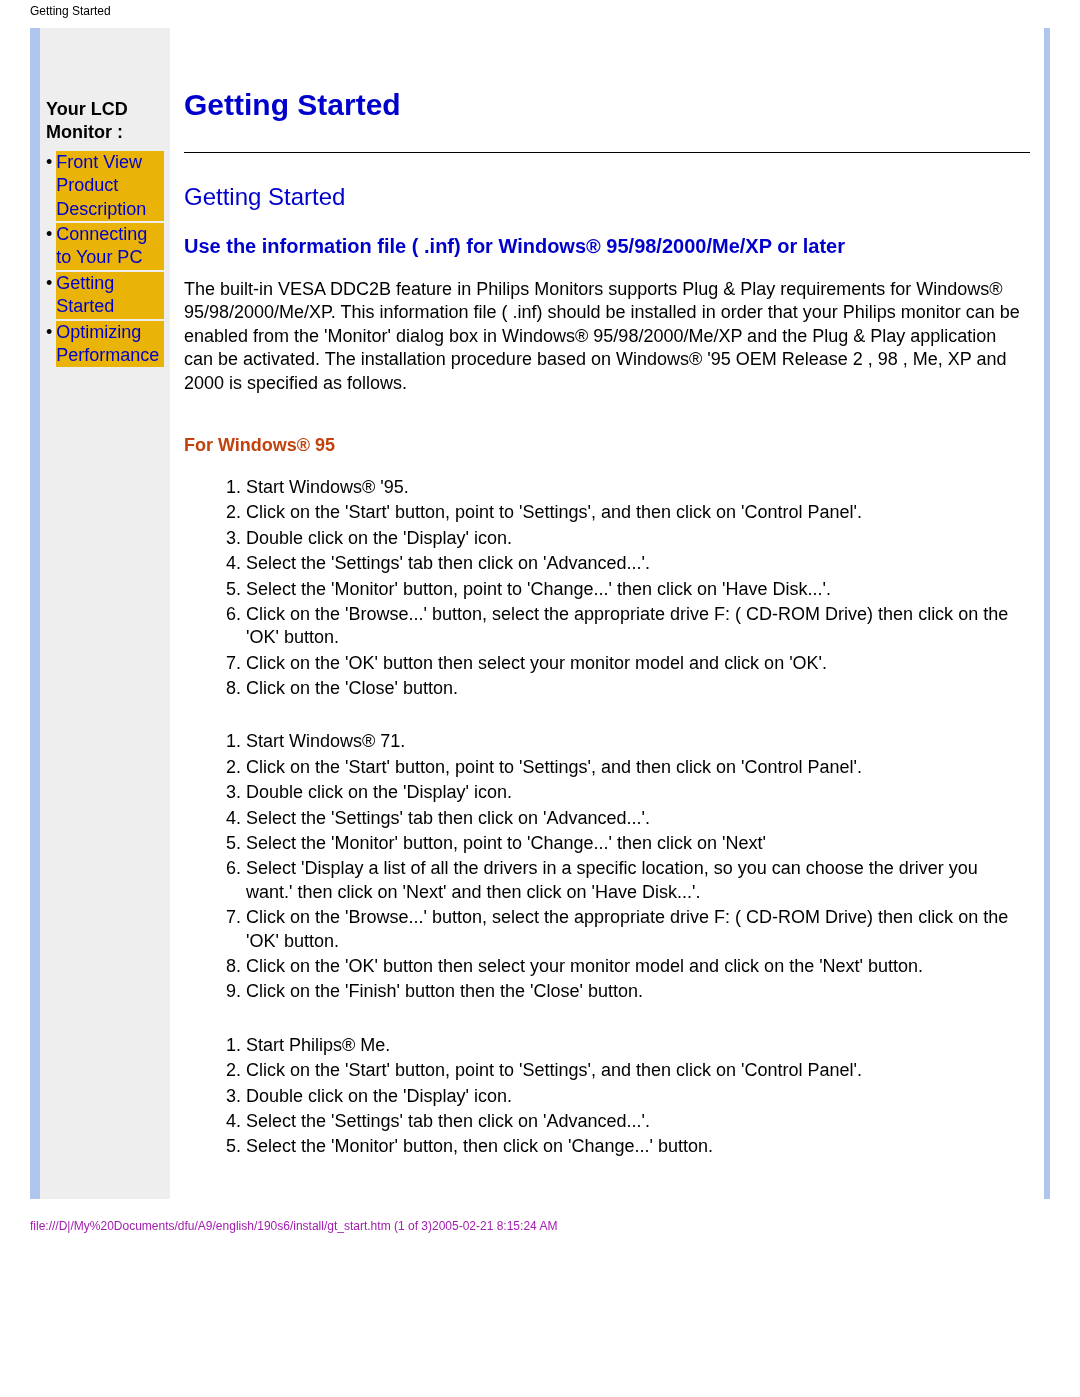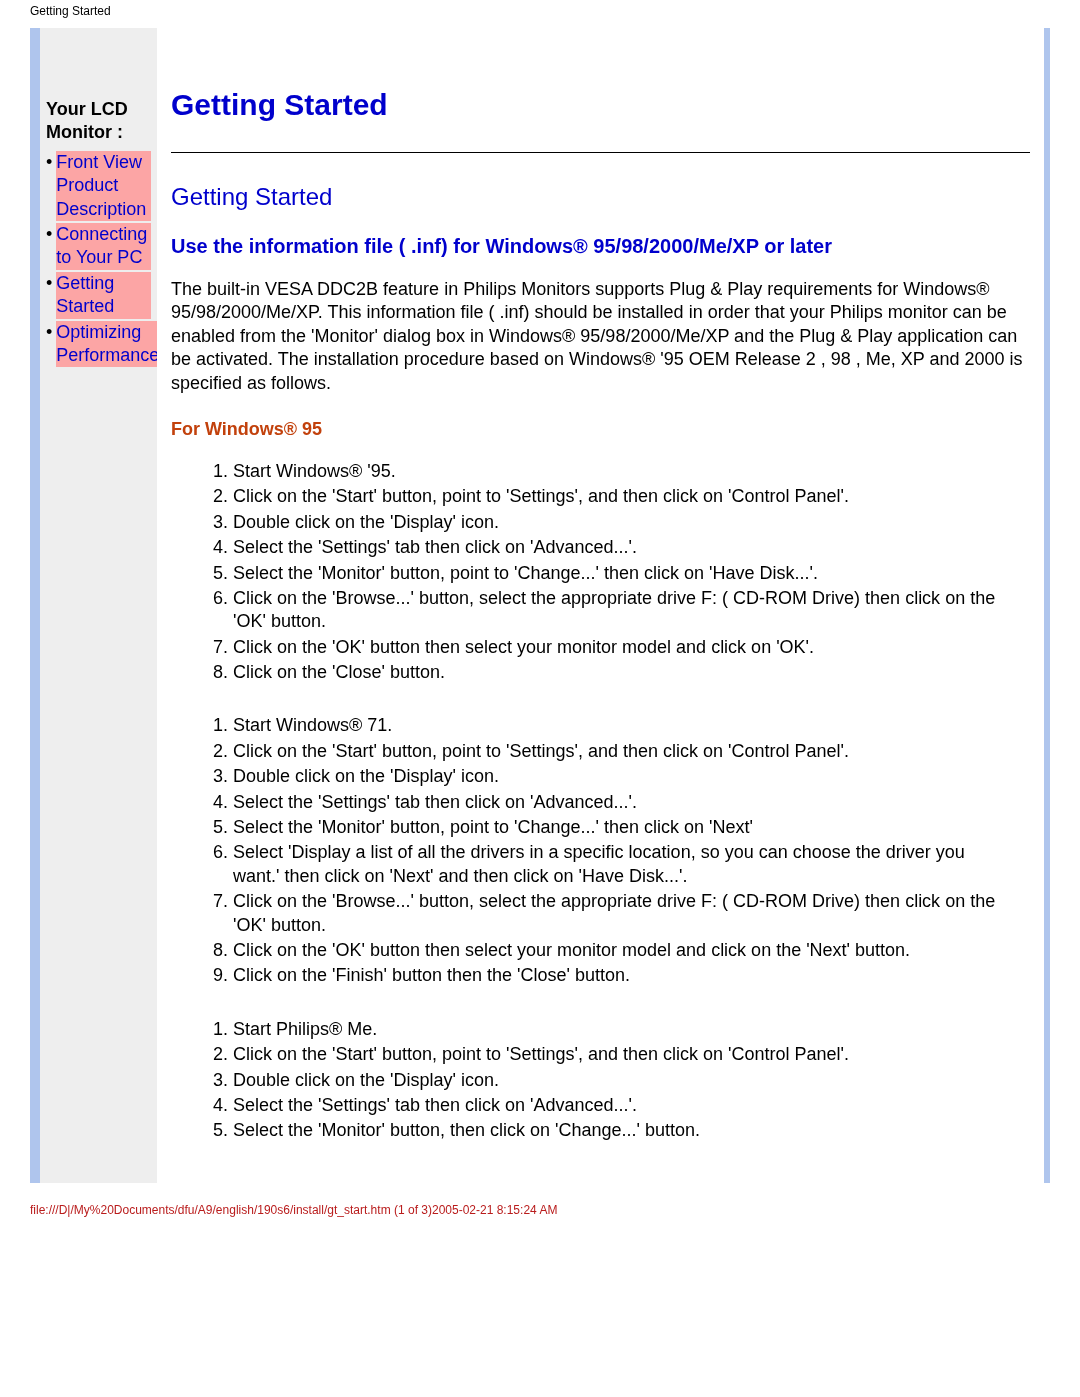"Your LCD Monitor :" .sidebar { width: 117px -> 130px }
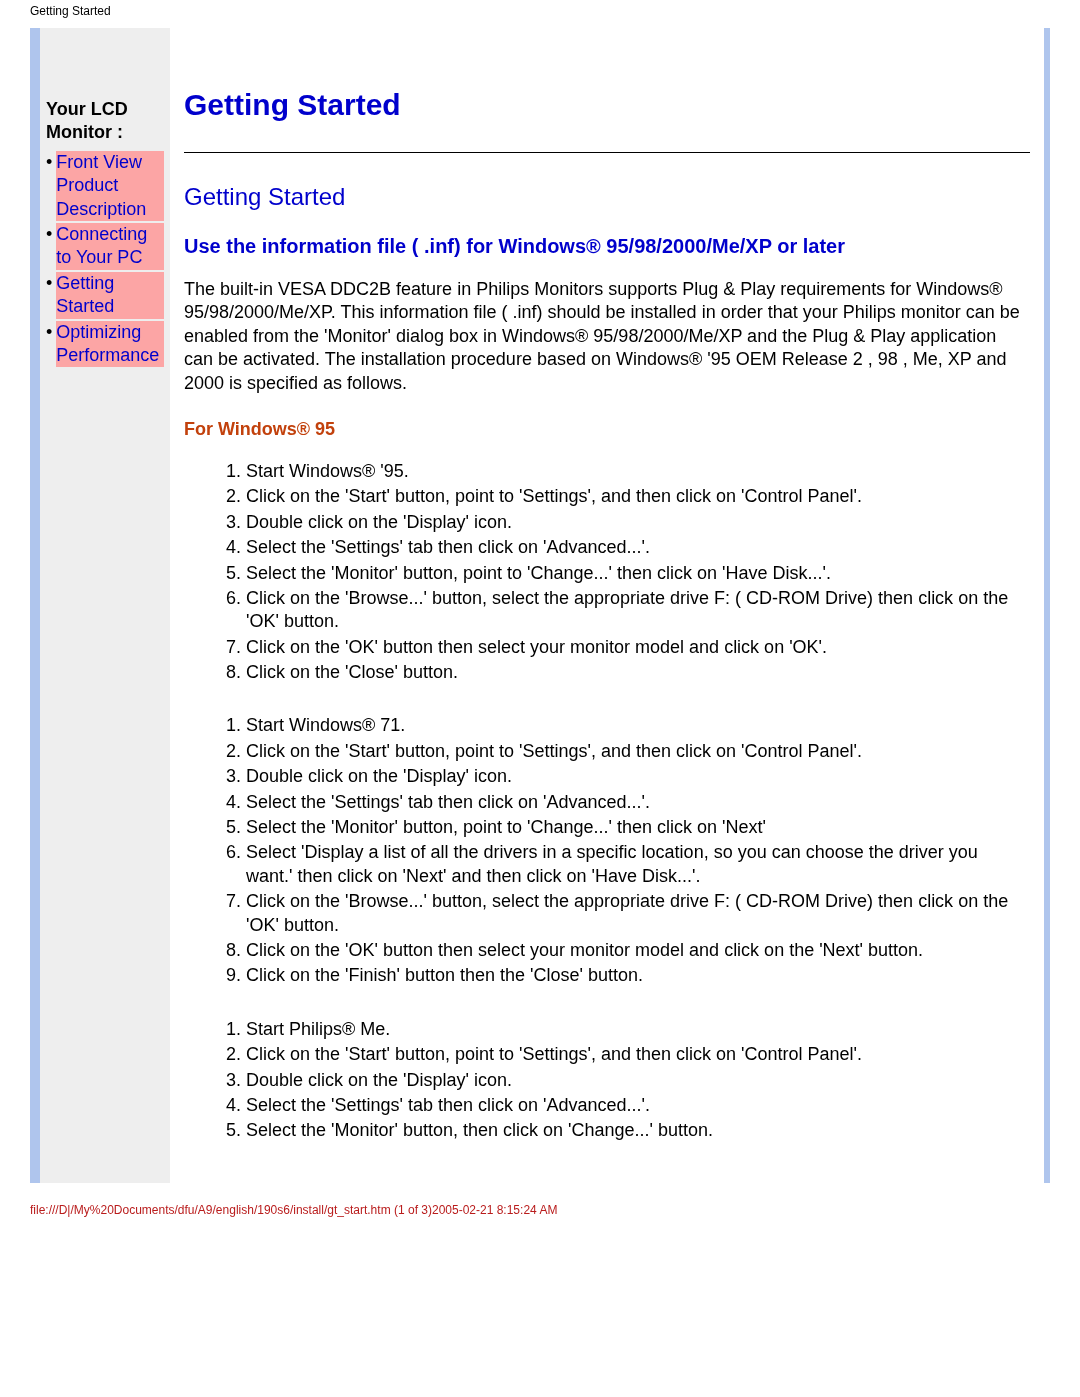"Front View Product Description" .sidebar li a { background: #fca5a5 -> #eab308 }
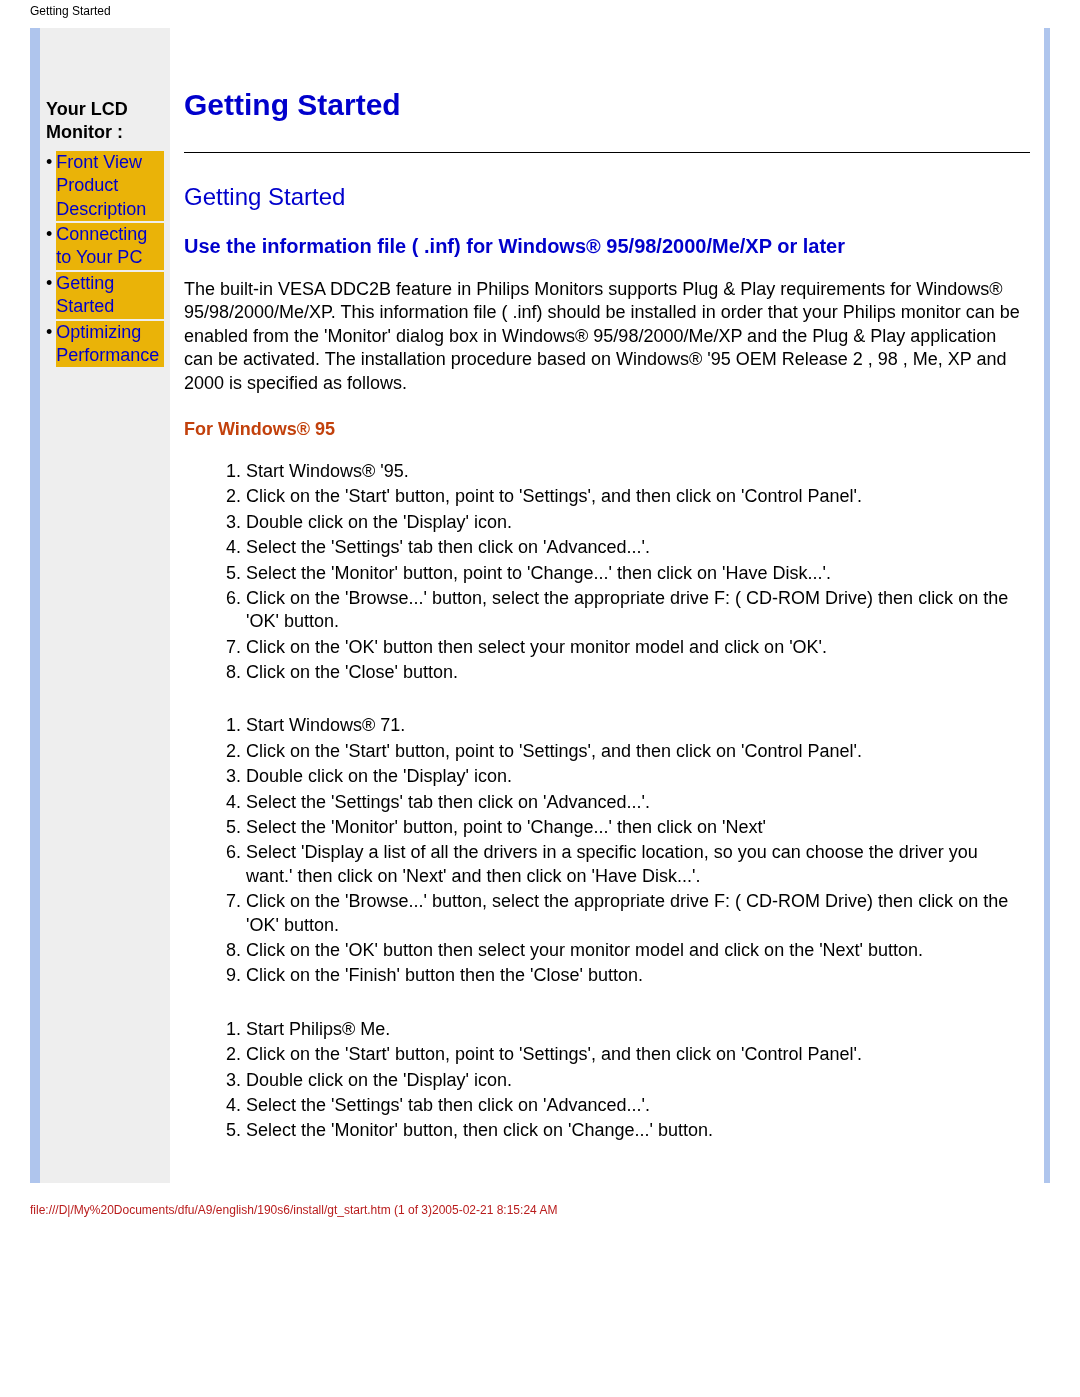"The built-in VESA DDC2B feature" .main p { margin: 0 0 24px 0 -> 0 0 40px 0 }
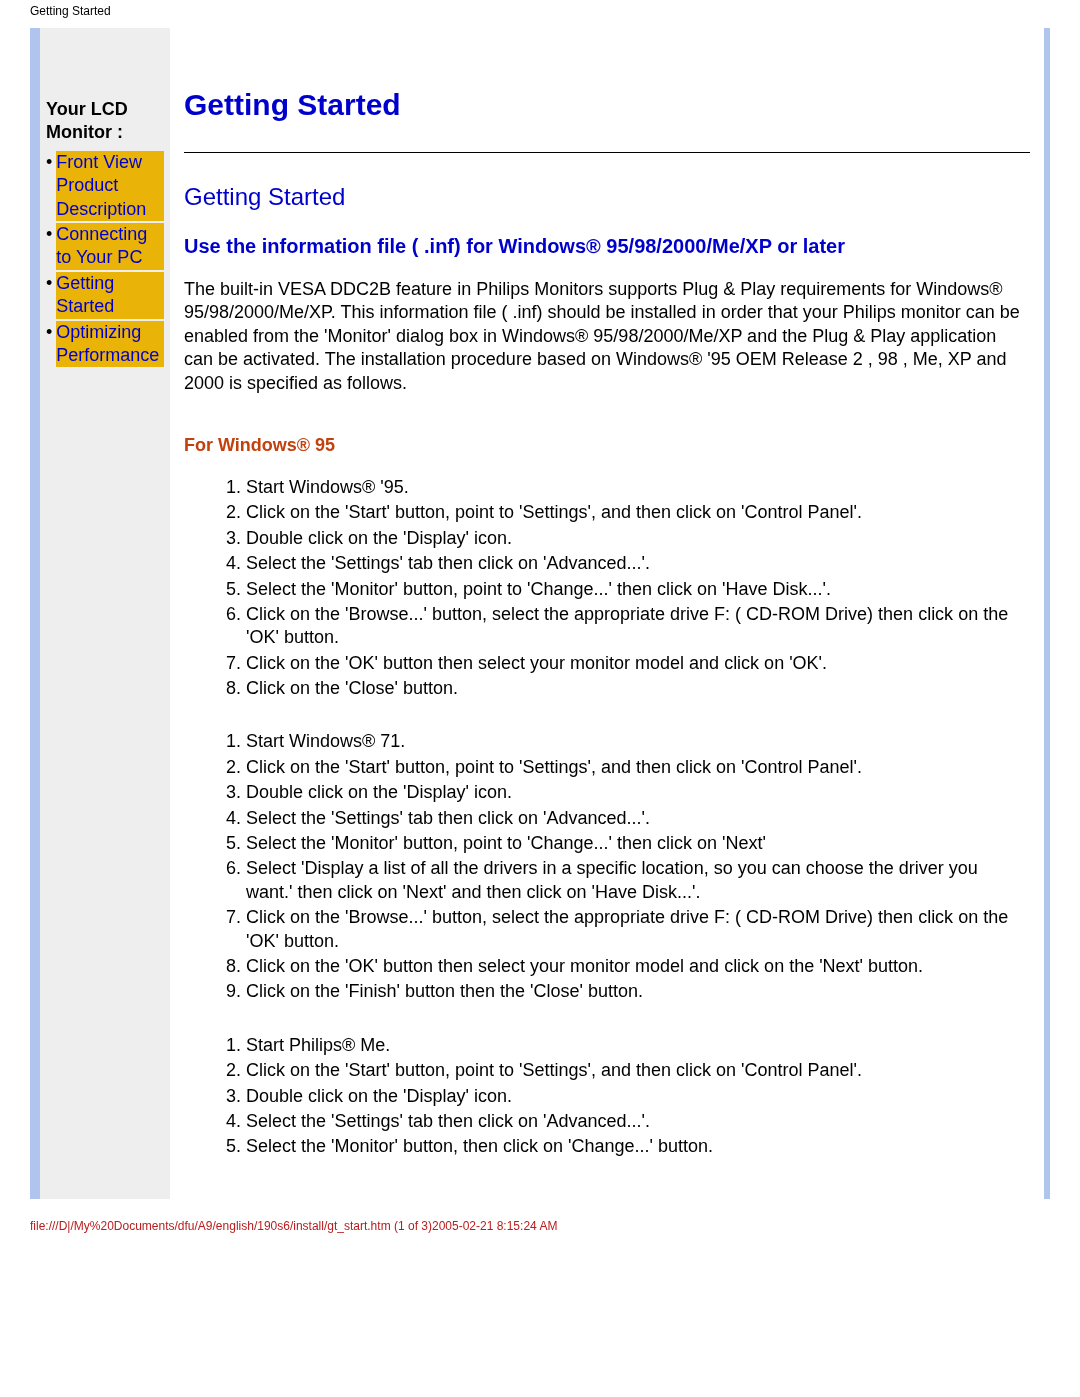"file:///D|/My%20Documents/dfu/A9/english" .page-footer { color: #b91c1c -> #a21caf }
